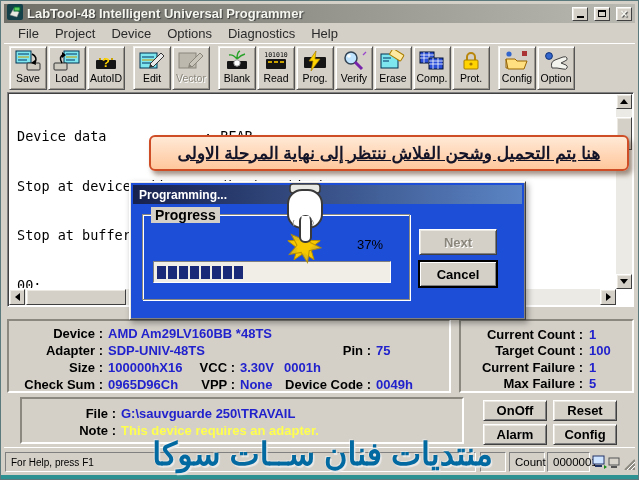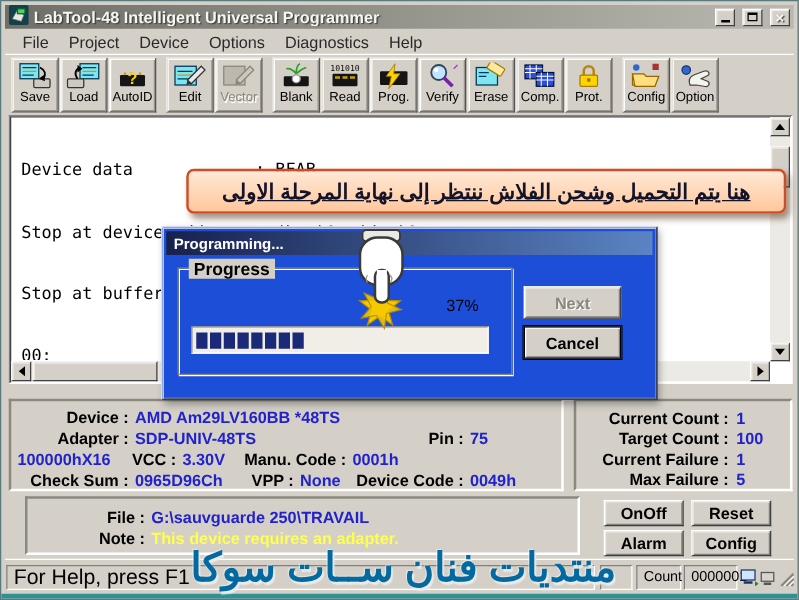"Size :" span.lb { html: none -> <span>Size :</span> }
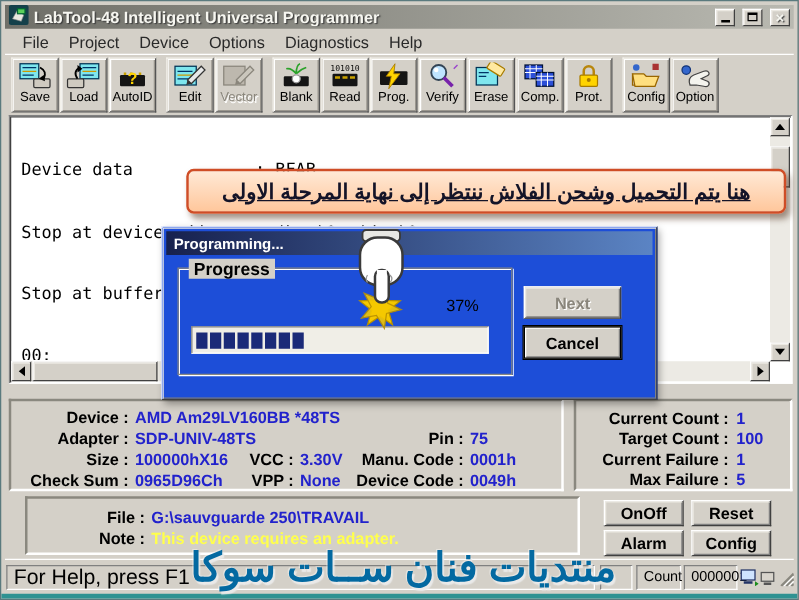"Manu. Code :" span.lb { html: <span>Manu. Code :</span> -> none }
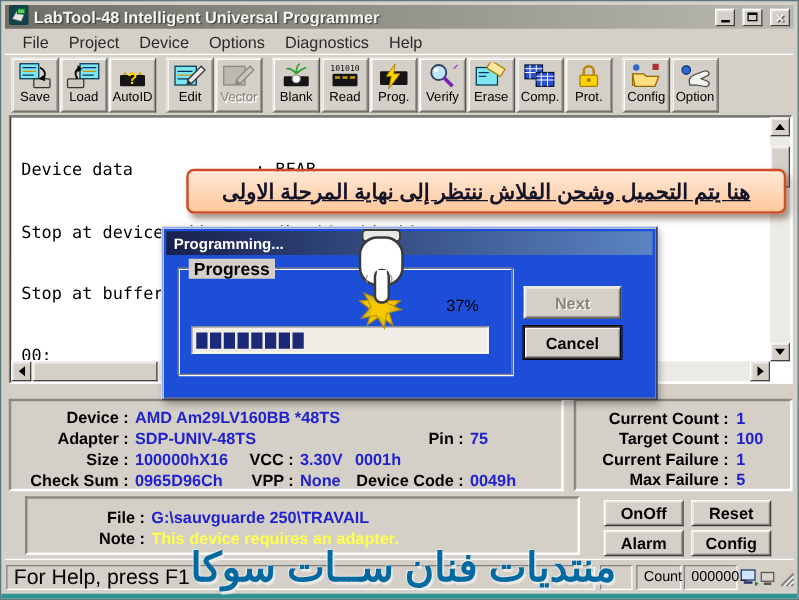"For Help, press F1" .spanel { font-size: 17px -> 10px }
